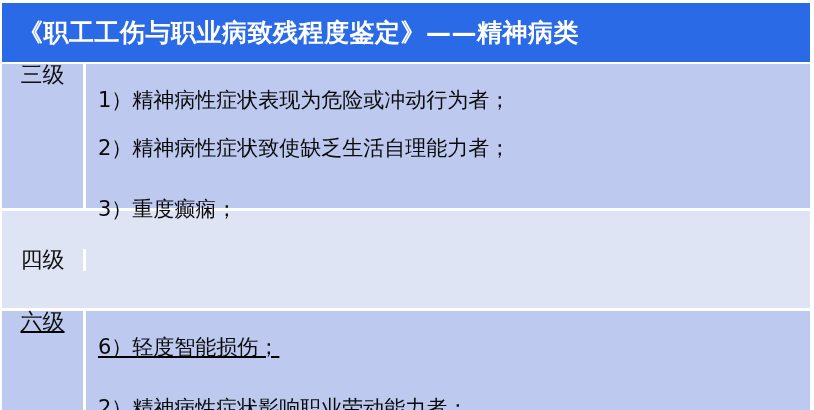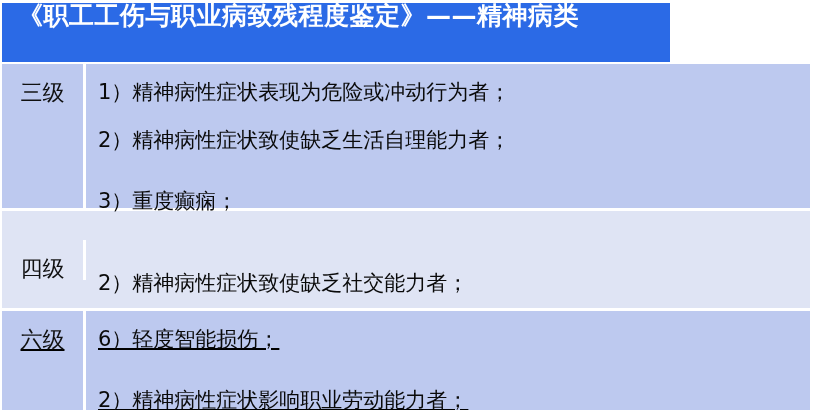"《职工工伤与职业病致残程度鉴定》——精神病类" .banner { align-items: flex-start -> center; width: 668px -> 808px }
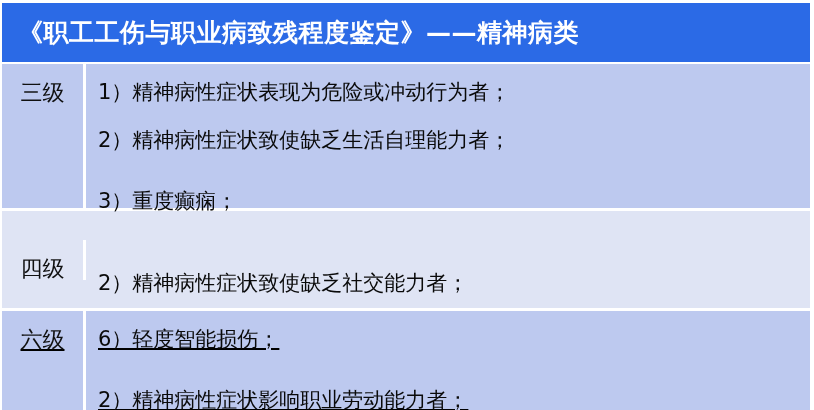"三级" .cell-grade { padding-top: 18px -> none }
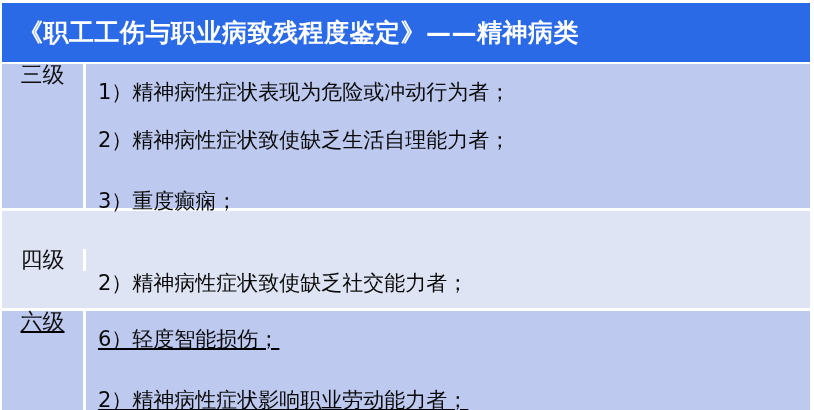"1）精神病性症状表现为危险或冲动行为者；" .cell-items { padding: 18px 0 10px 10px -> 26px 0 10px 10px }
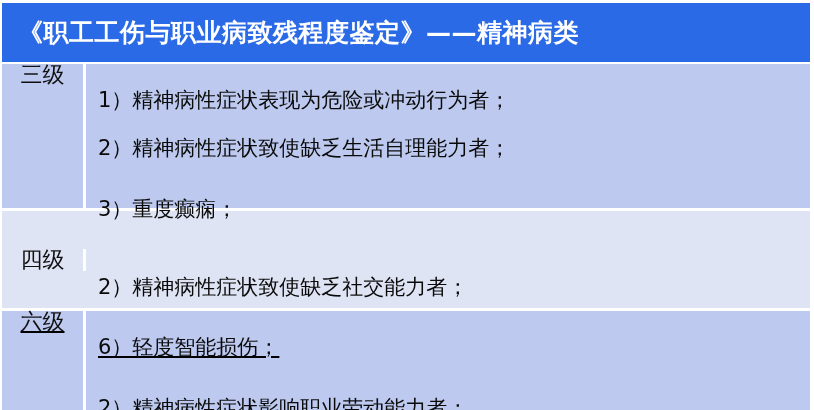"2）精神病性症状致使缺乏社交能力者；" div.item { html: <div>2）精神病性症状致使缺乏社交能力者；</div> -> none }
